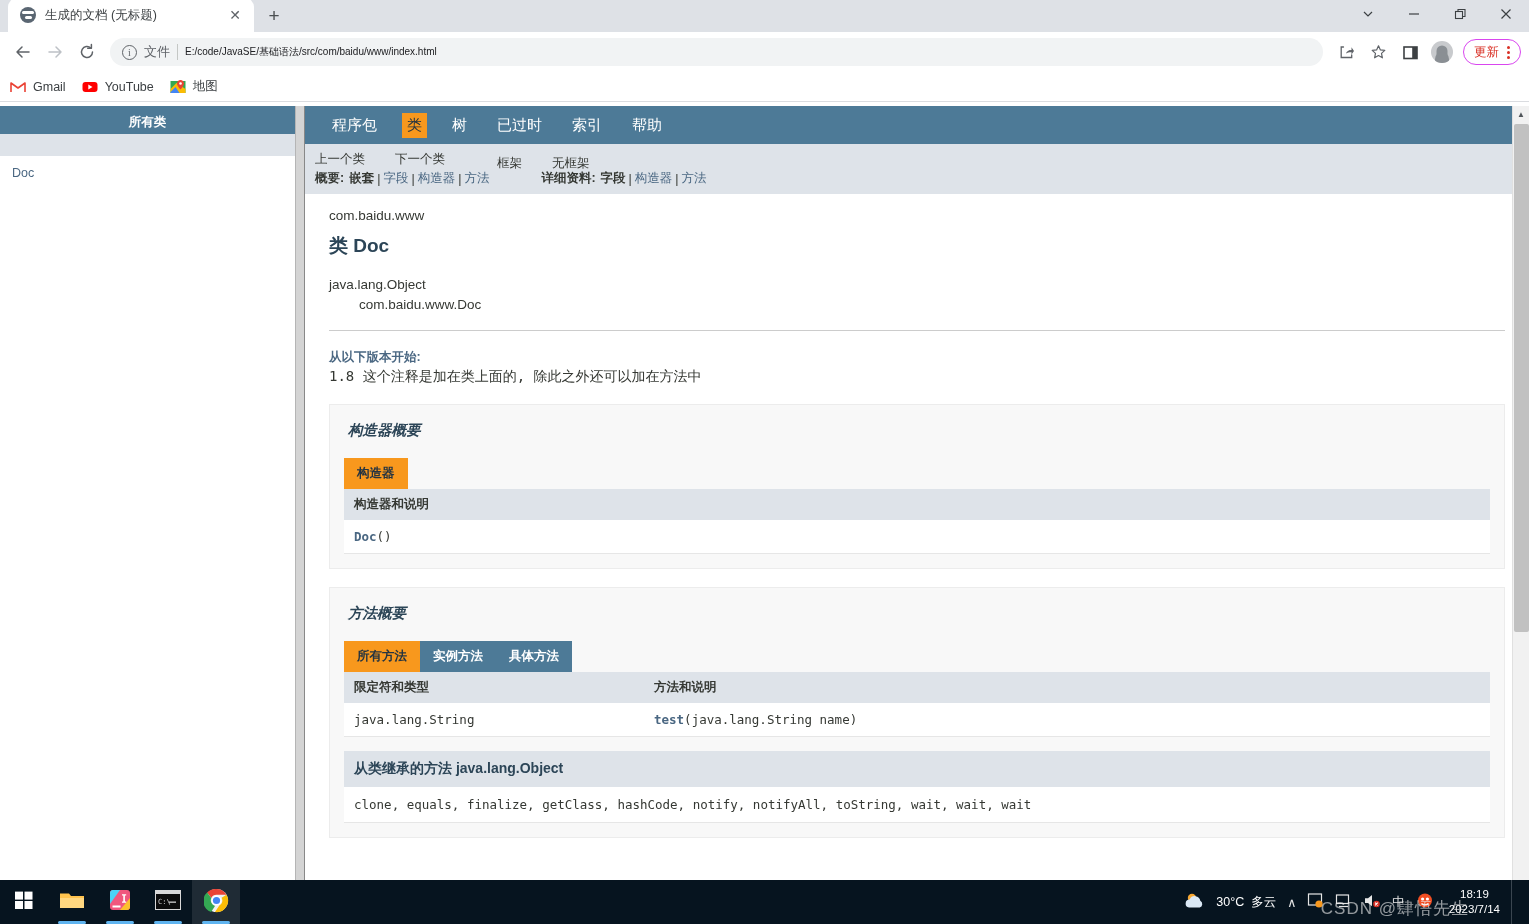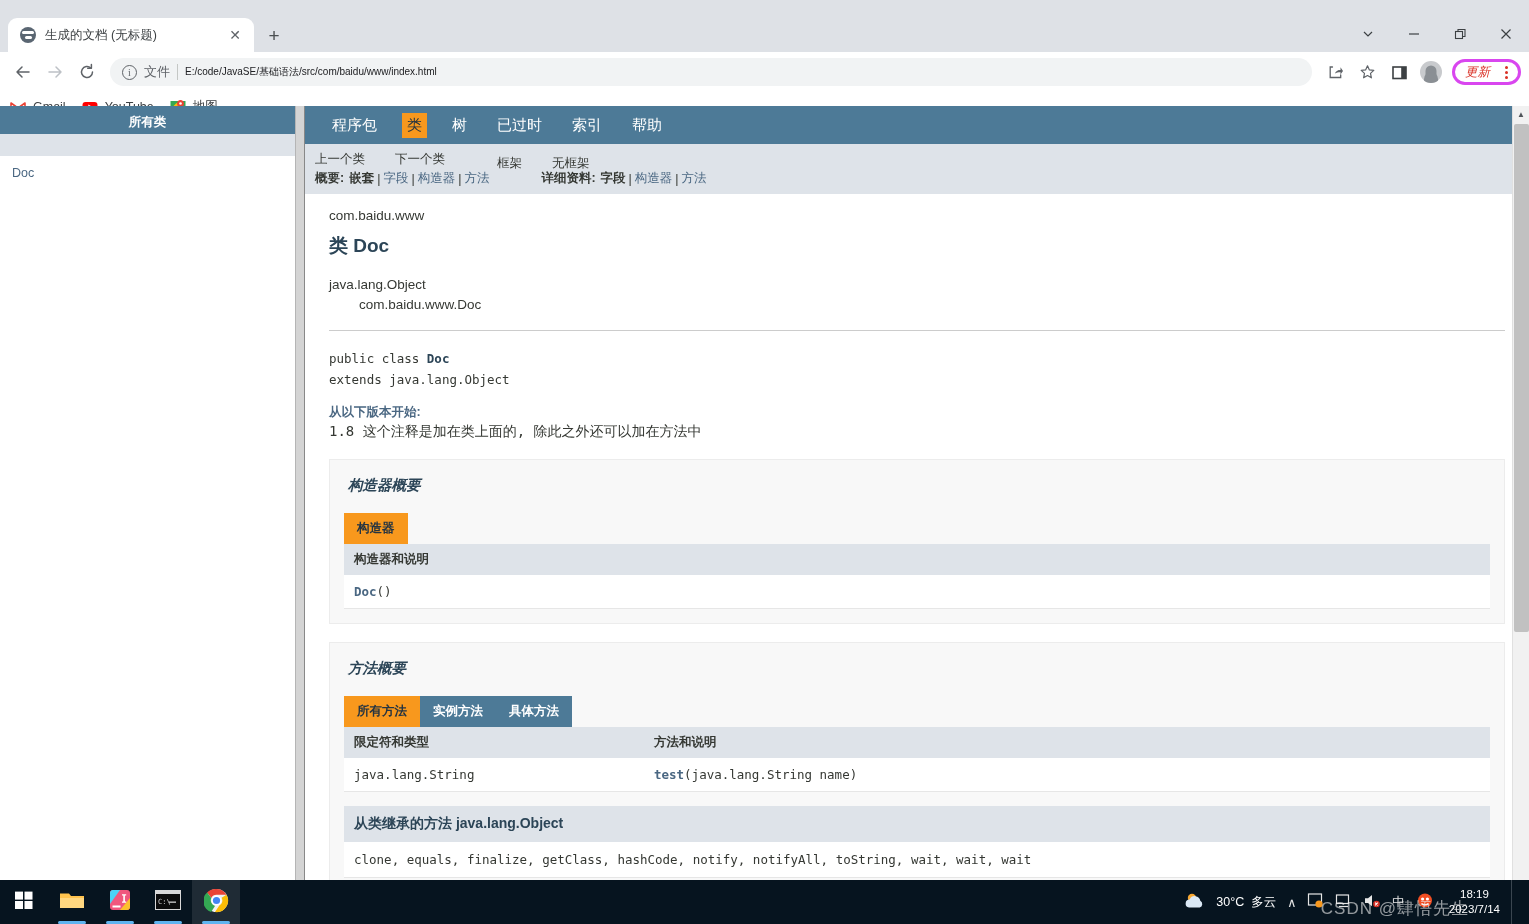"生成的文档 (无标题)" .browser-top { height: 52px -> 32px }
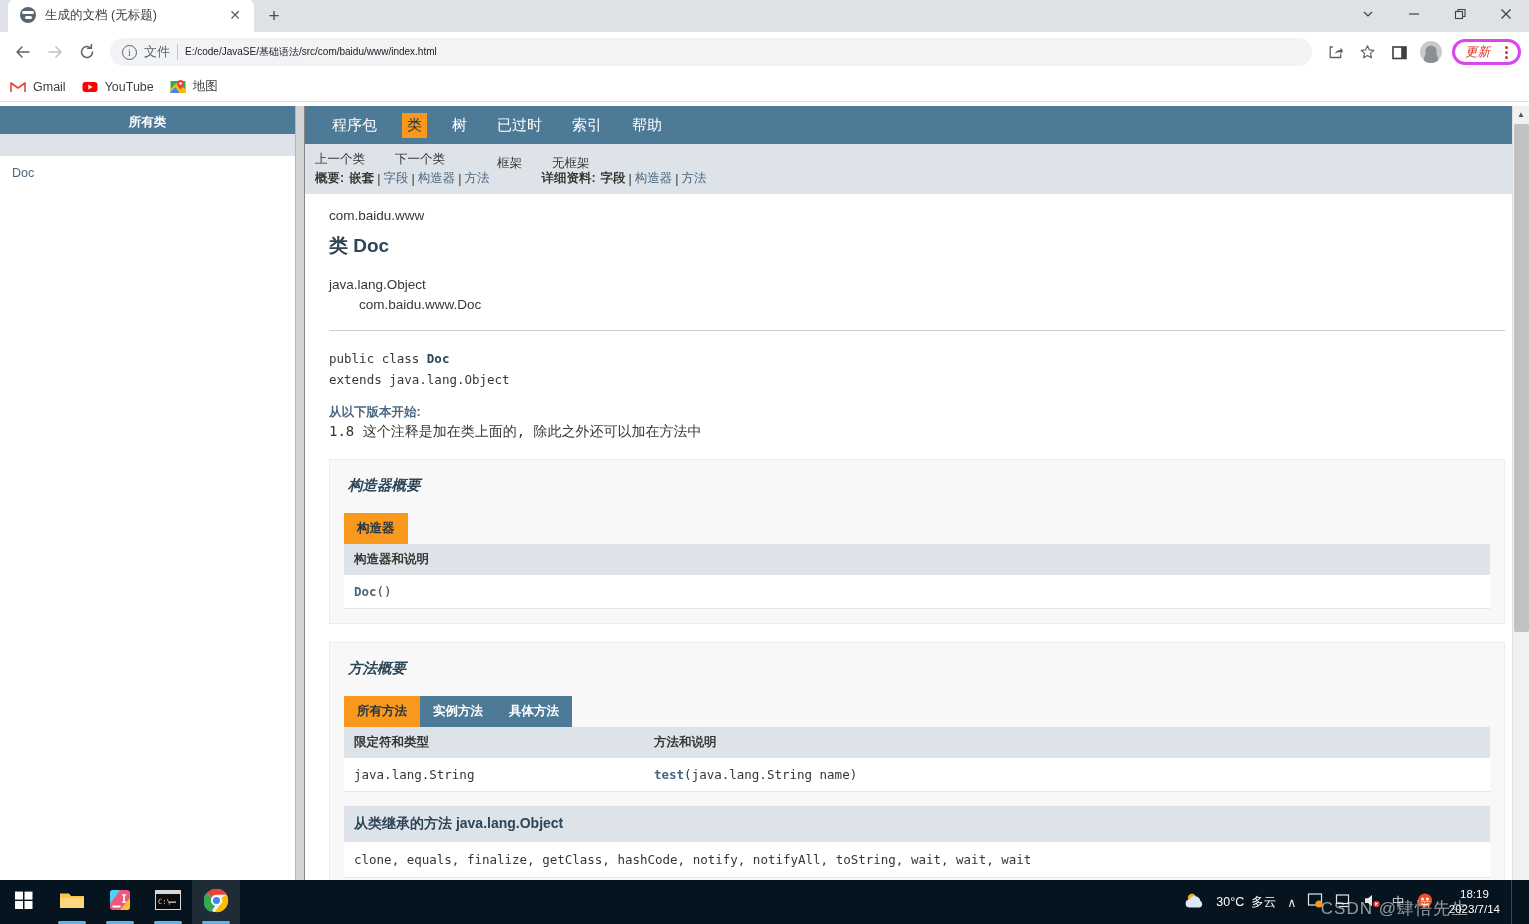"更新" .update-pill { border: 3px solid #d946ef -> 1px solid #d946ef; font-style: italic -> none; gap: 11px -> 4px }
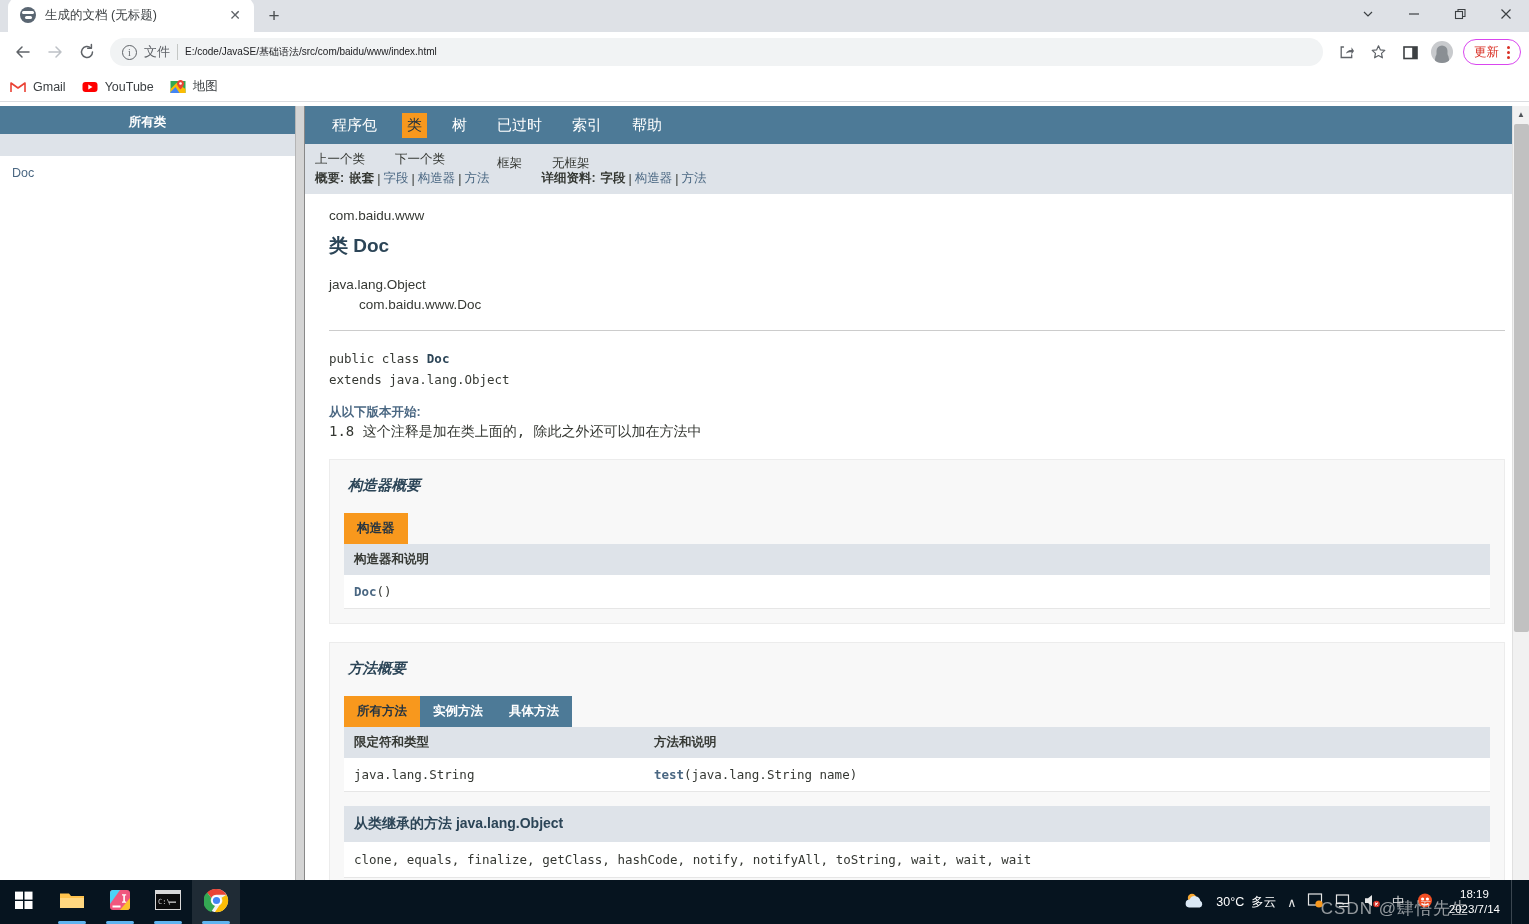"public class Doc" div.jd-pre { html: <div> <div><span>public class </span><b>Doc</b></div> <div>extends java.lang.Object</div> </div> -> none }
